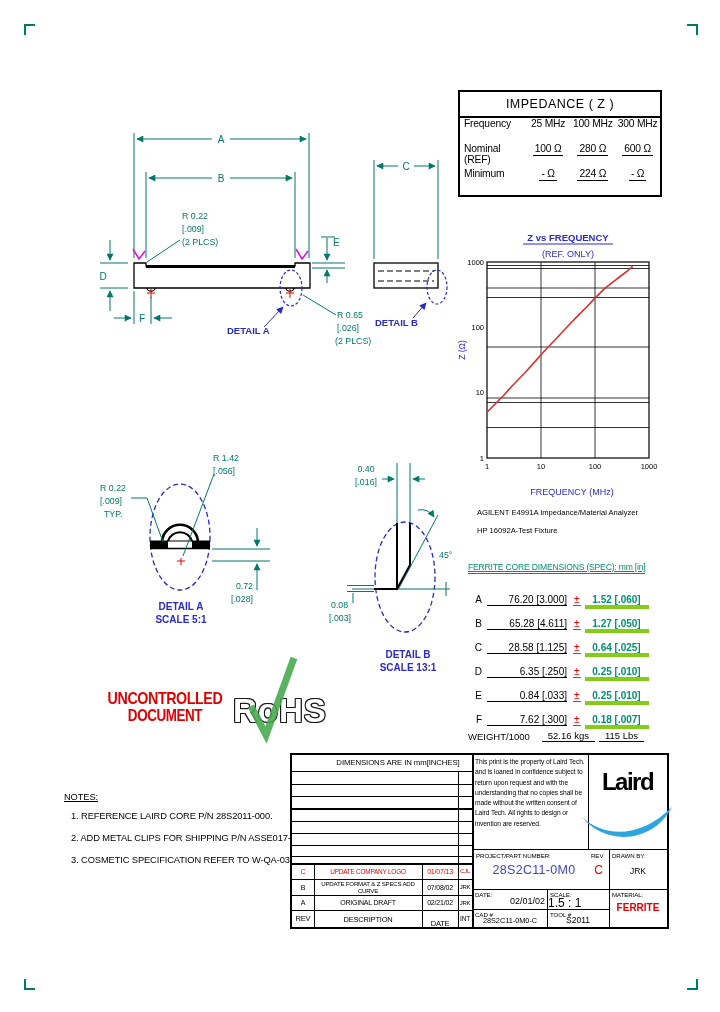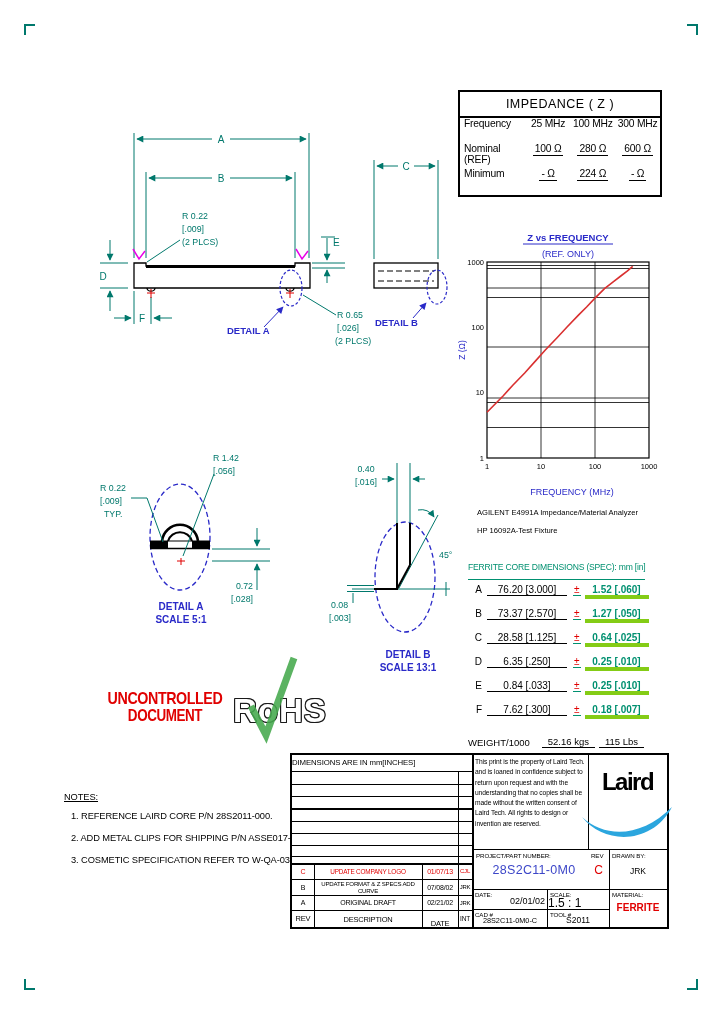"FERRITE CORE DIMENSIONS (SPEC): mm" .ft-title { padding-bottom: 7px -> 1px; text-decoration: none -> underline }
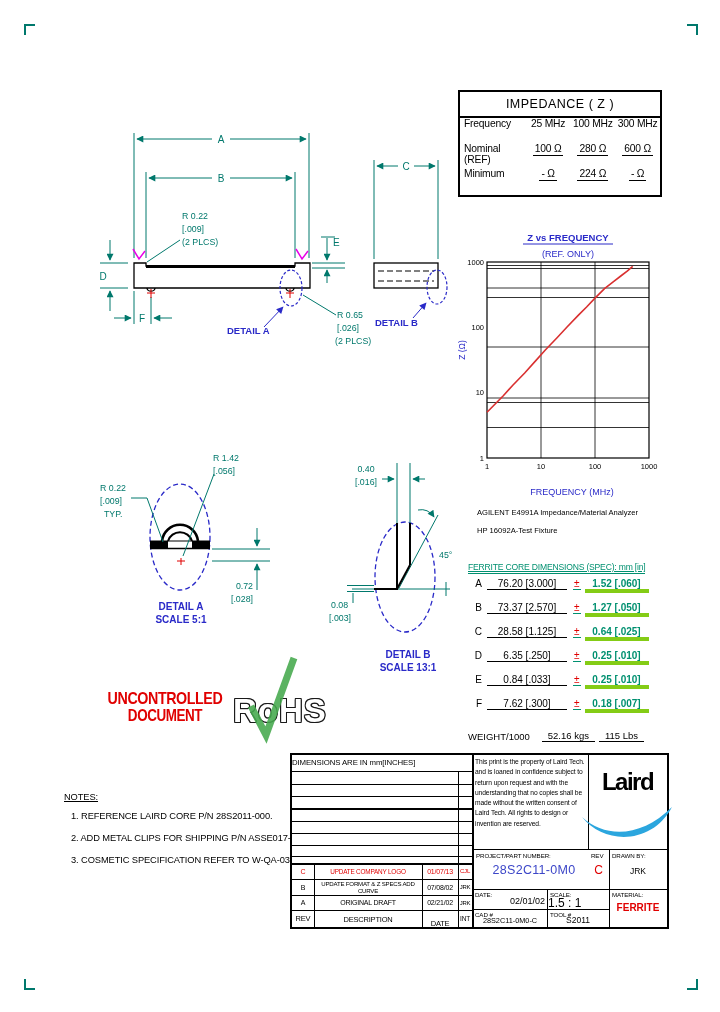"76.20 [3.000]" .ft-val { margin-top: none -> 16px; text-align: center -> right }
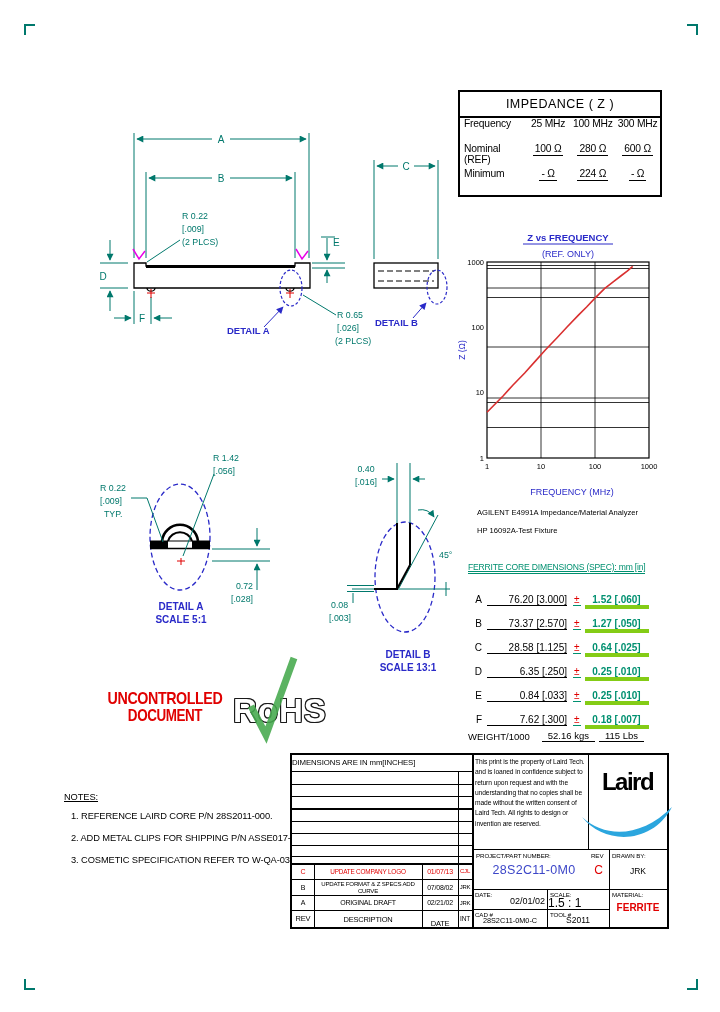"73.37 [2.570]" span.ft-val { text: 73.37 [2.570 -> 65.28 [4.611 }
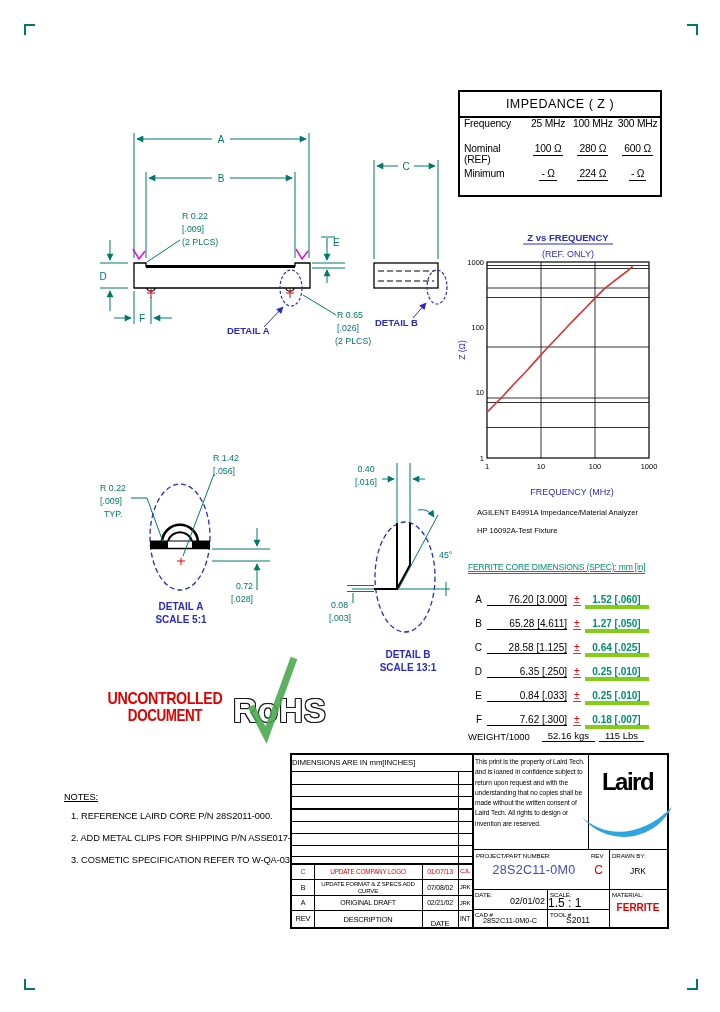"DIMENSIONS ARE IN mm[INCHES]" .dims-note { left: 0 -> 16px; text-align: left -> center }
